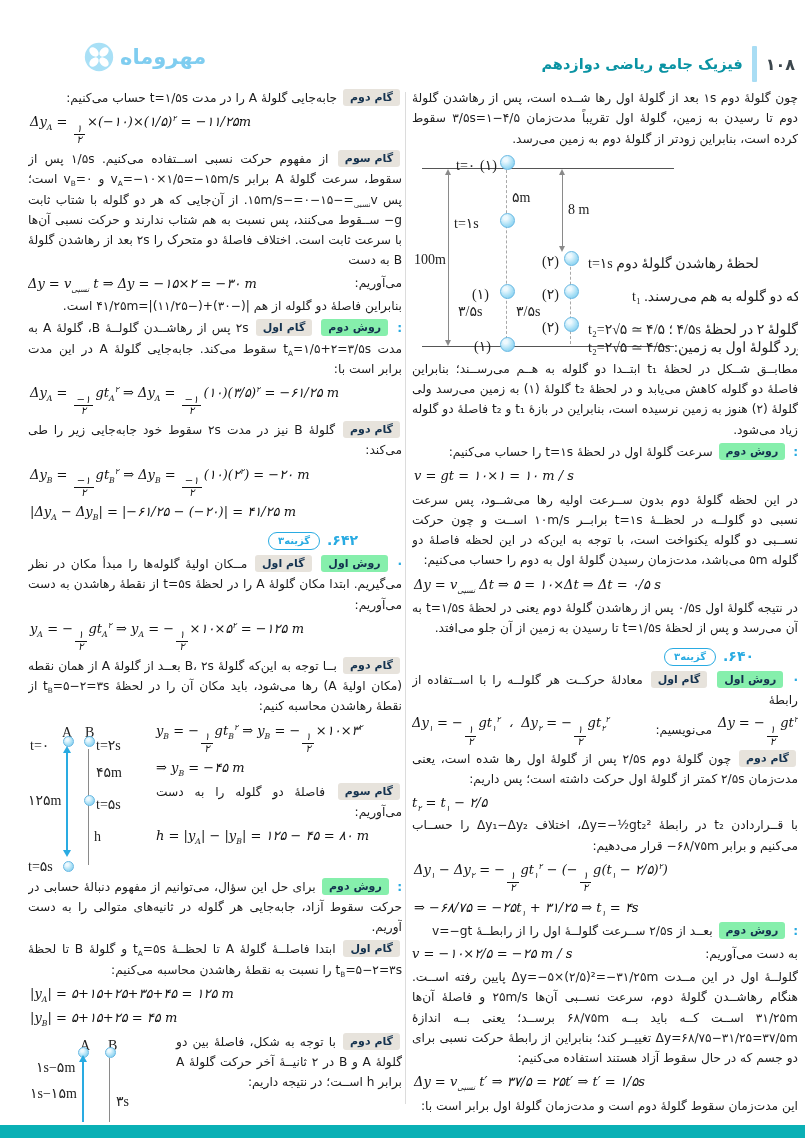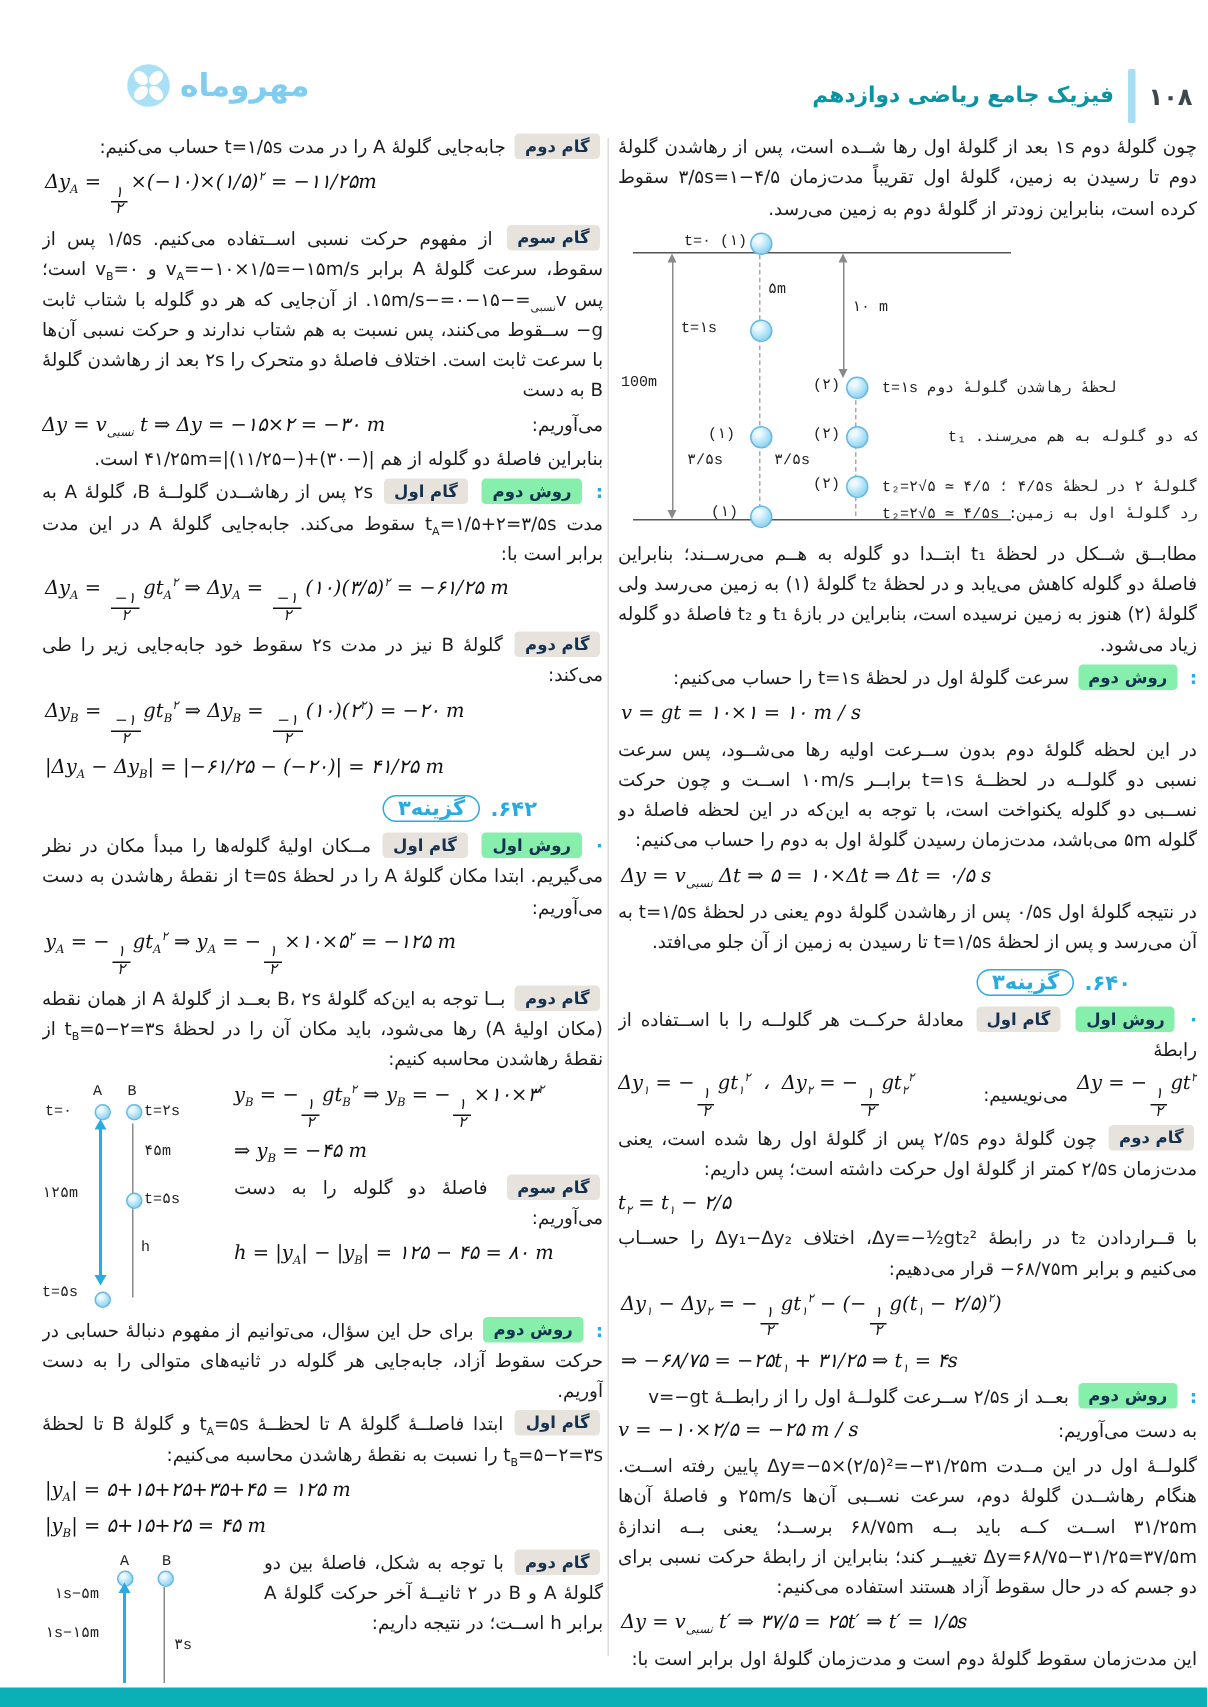"t=۰" .dg .lbl { font-family: Liberation Mono, monospace -> Liberation Serif, serif; font-size: 10px -> 14px }
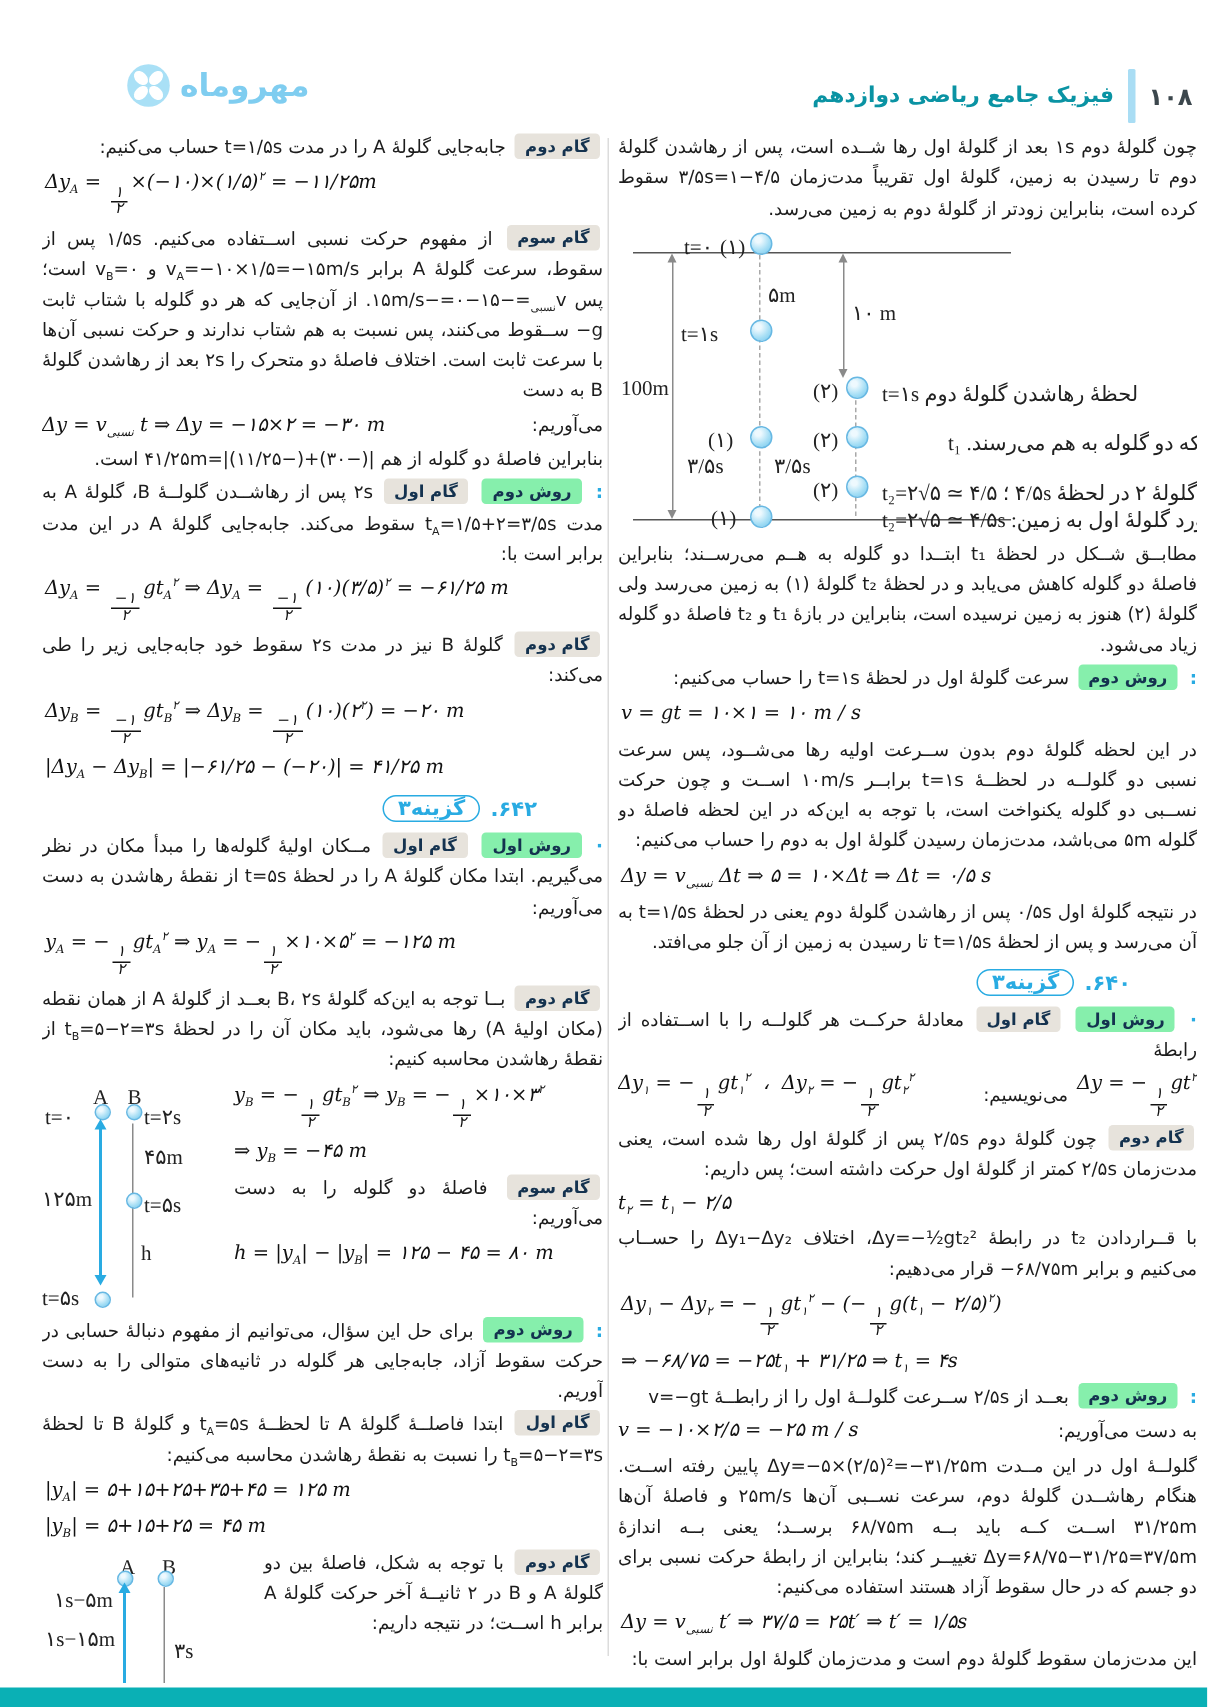"۱۰ m" span.lbl { text: ۱۰ -> 8 }
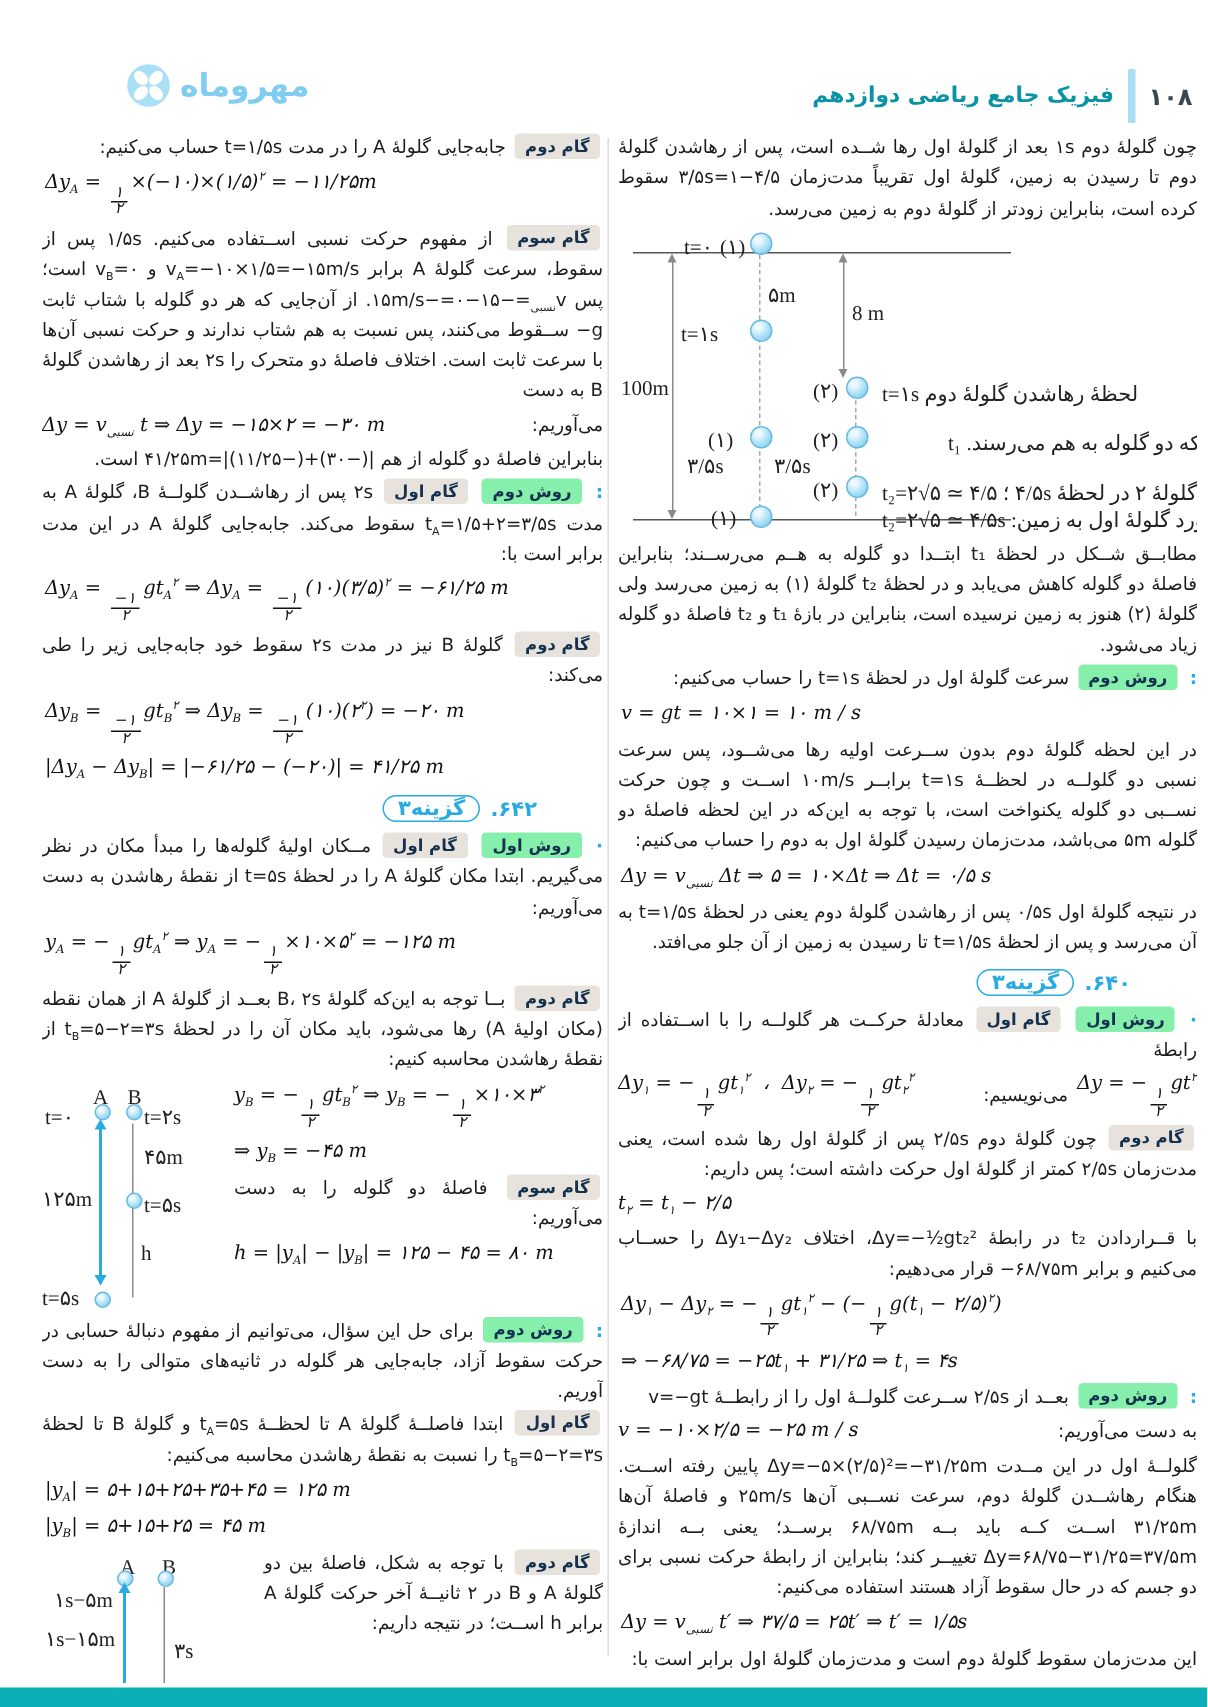"گزینه۳" .badge-opt { font-size: 14px -> 10px }
